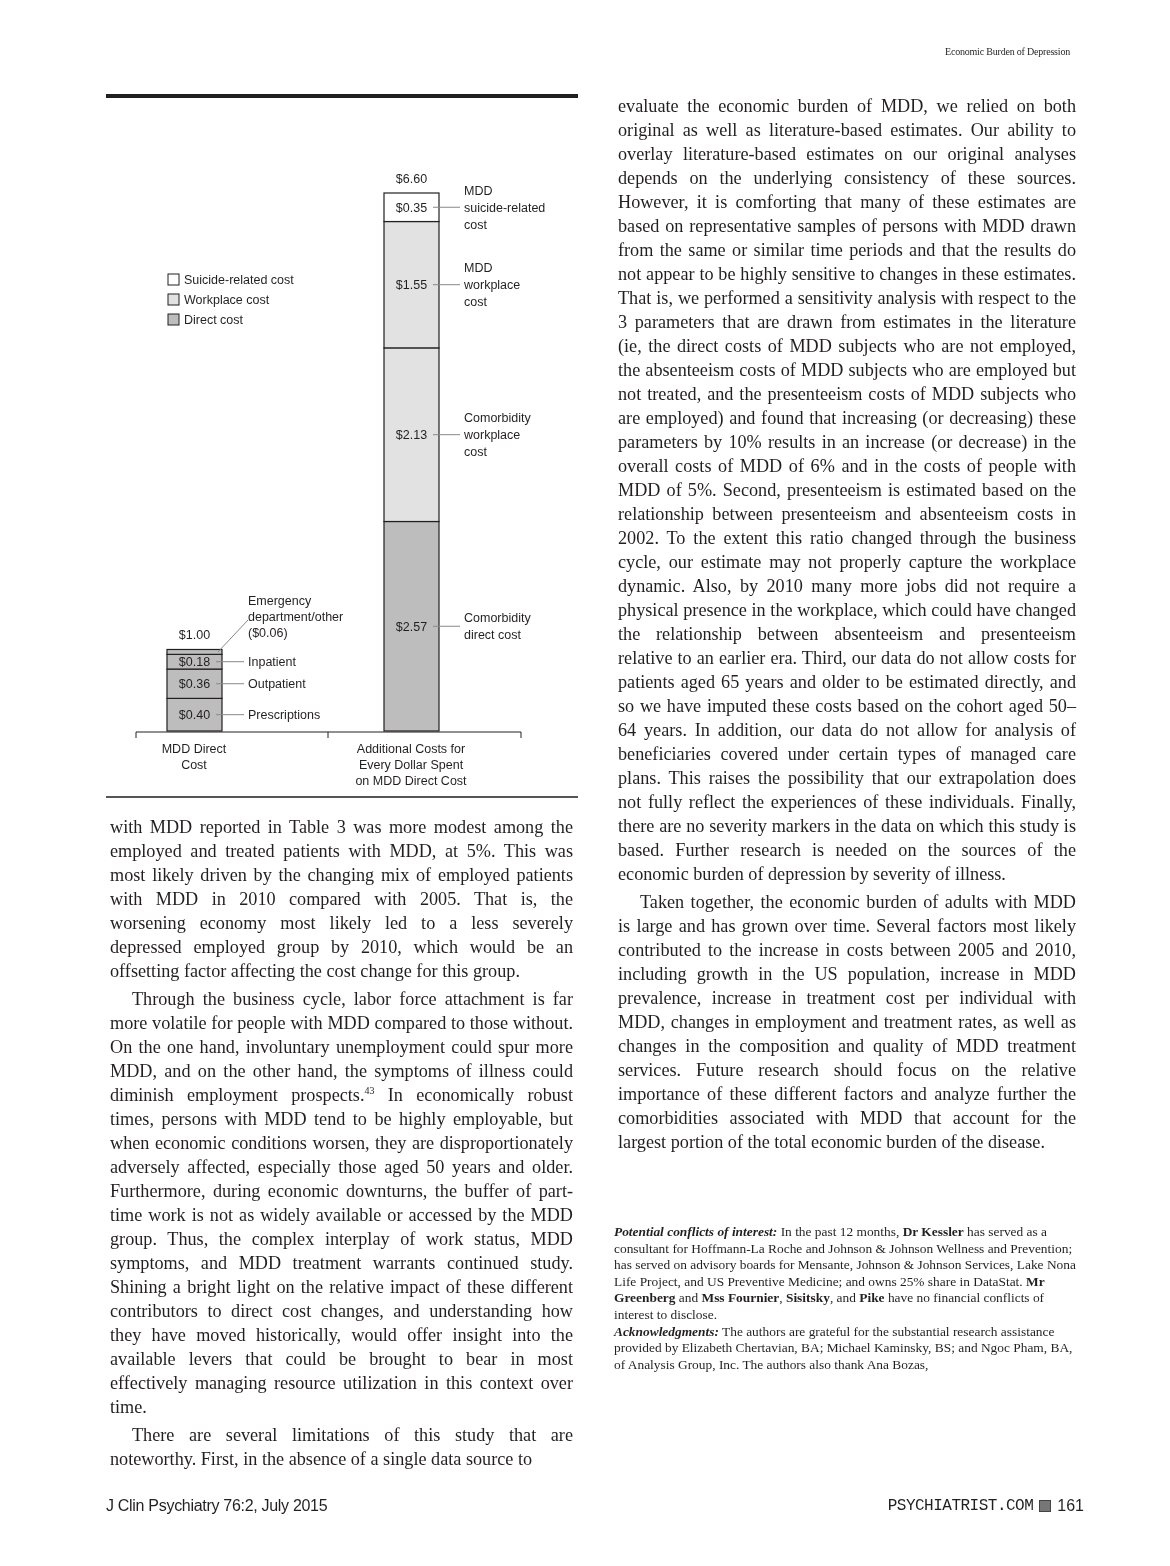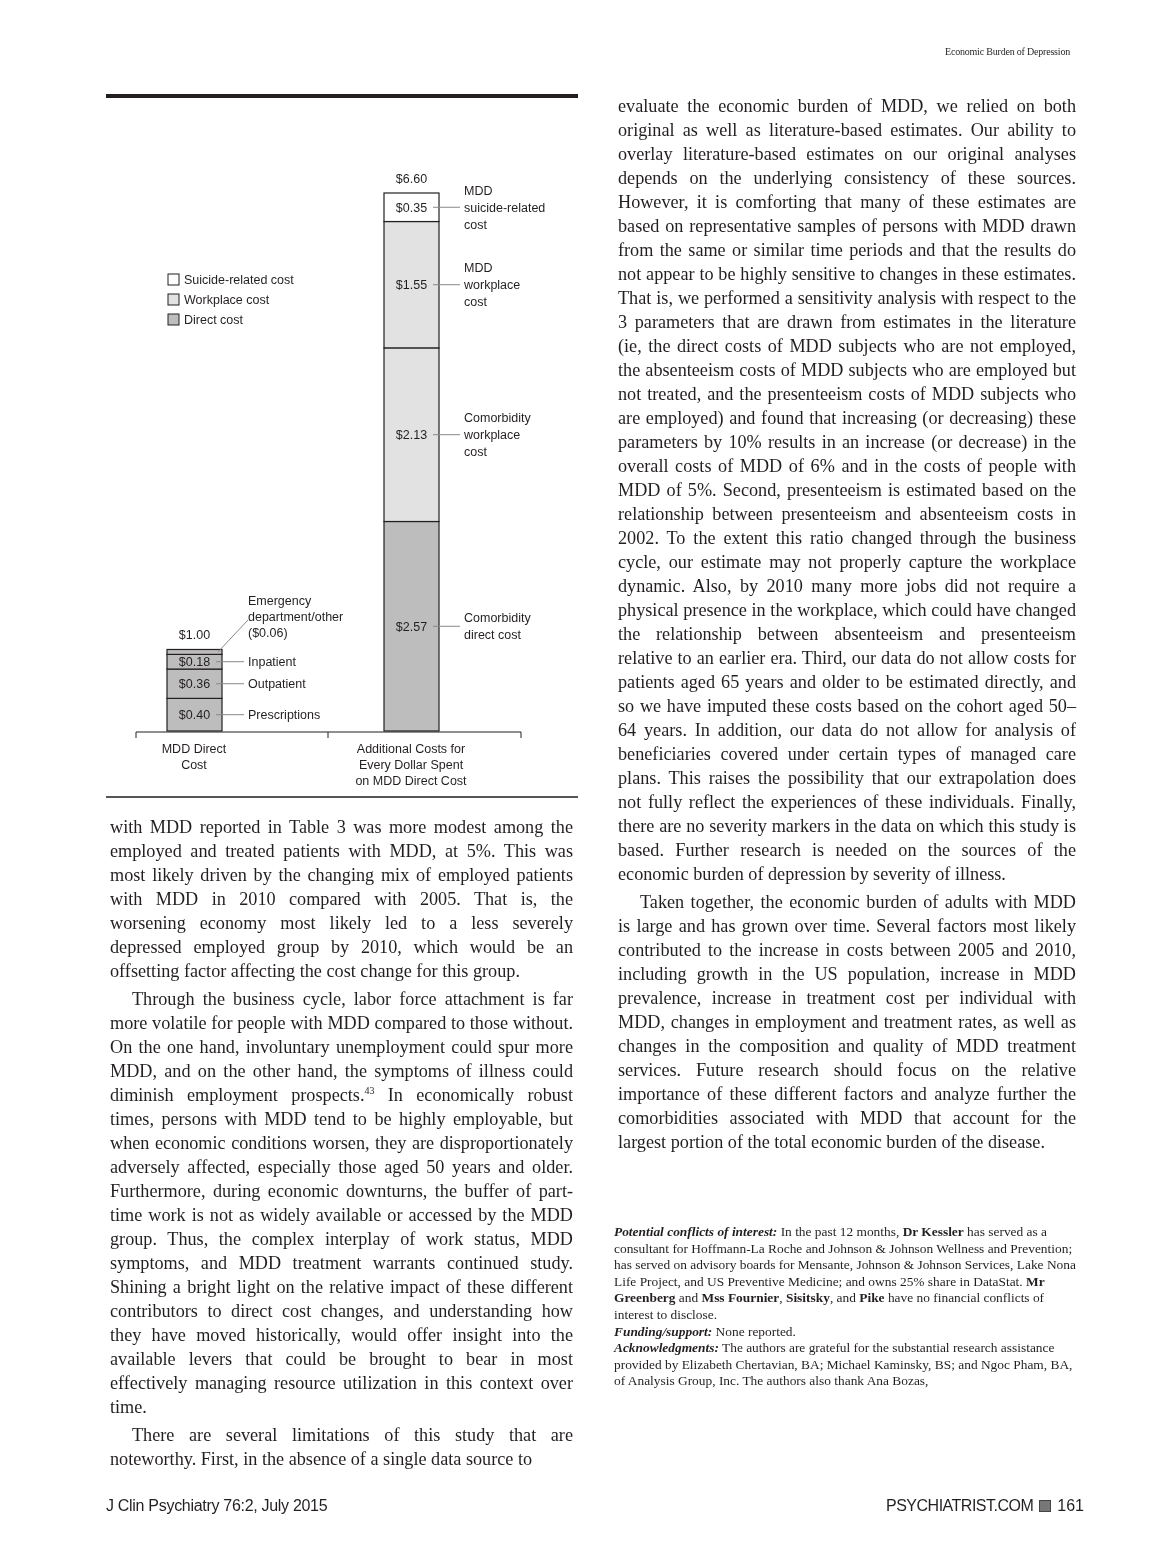"Funding/support: None reported." p { html: <p><span>Funding/support:</span><span> None reported.</span></p> -> none }
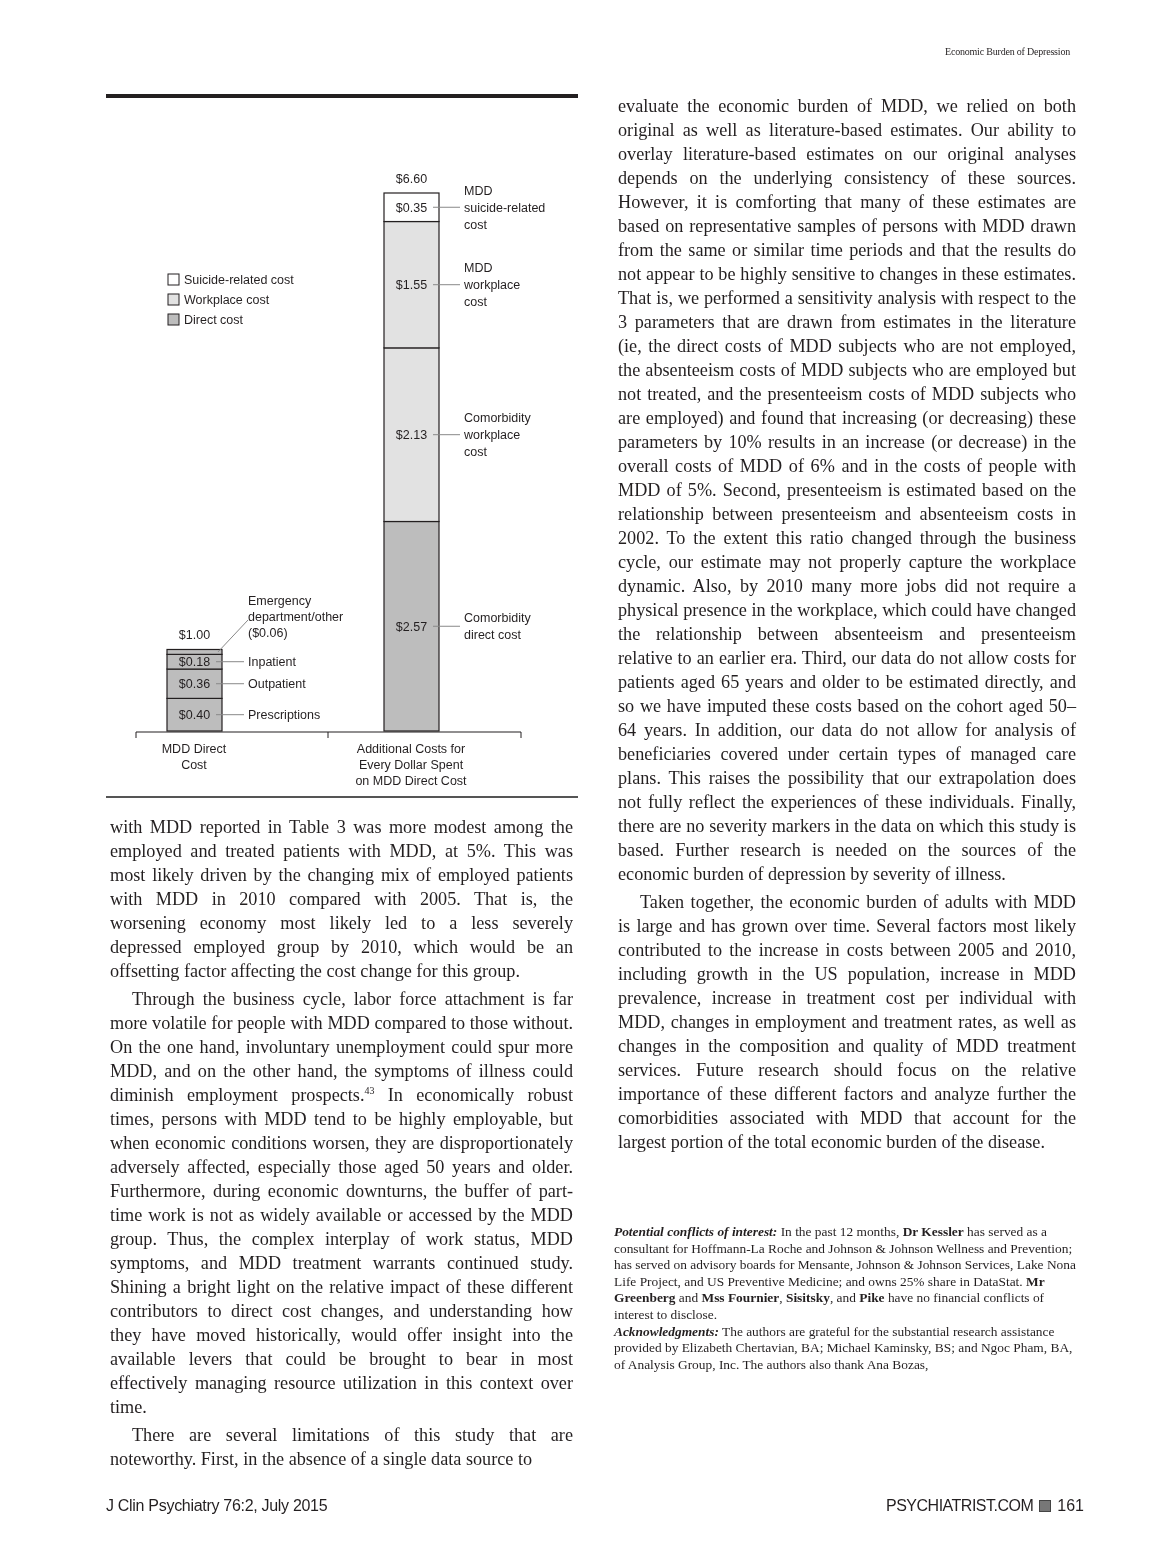"PSYCHIATRIST.COM" #footer-right .site { font-family: Liberation Sans, sans-serif -> Liberation Mono, monospace }
